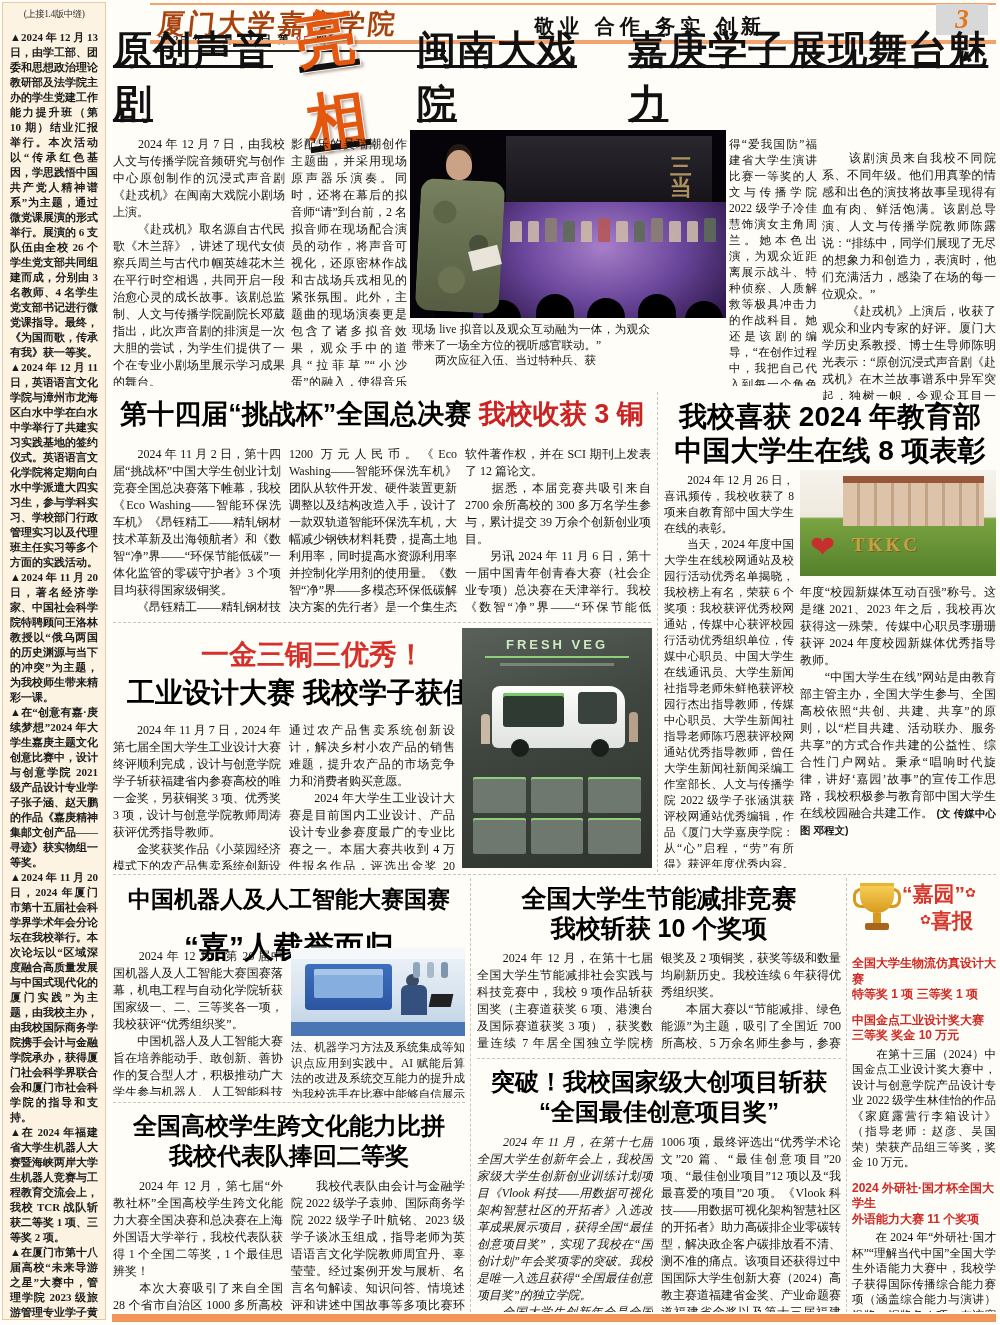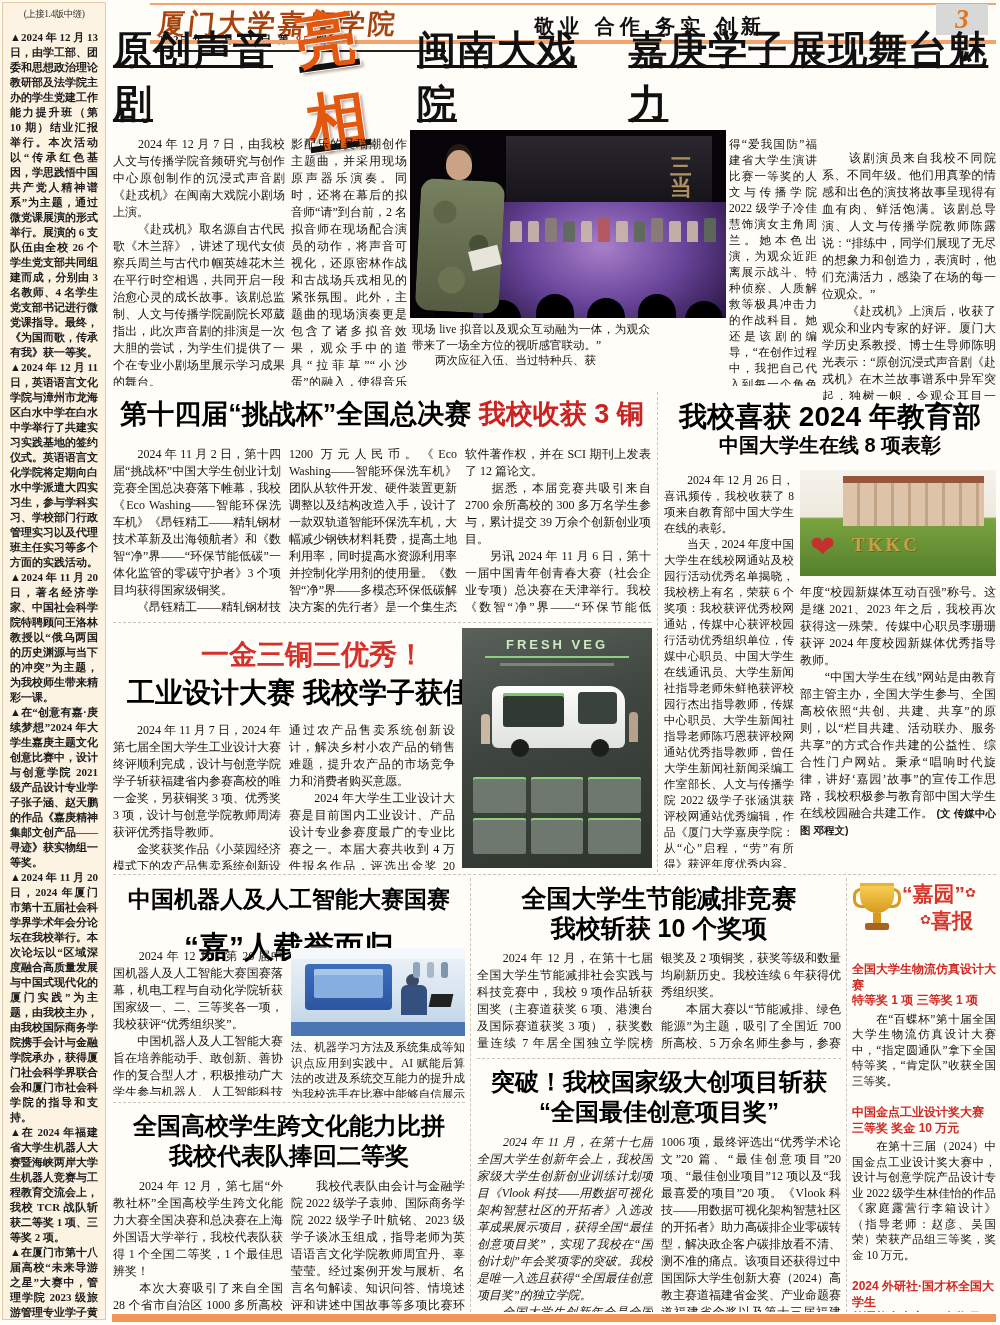"中国大学生在线 8 项表彰" div.hsec { font-size: 20px -> 28px }
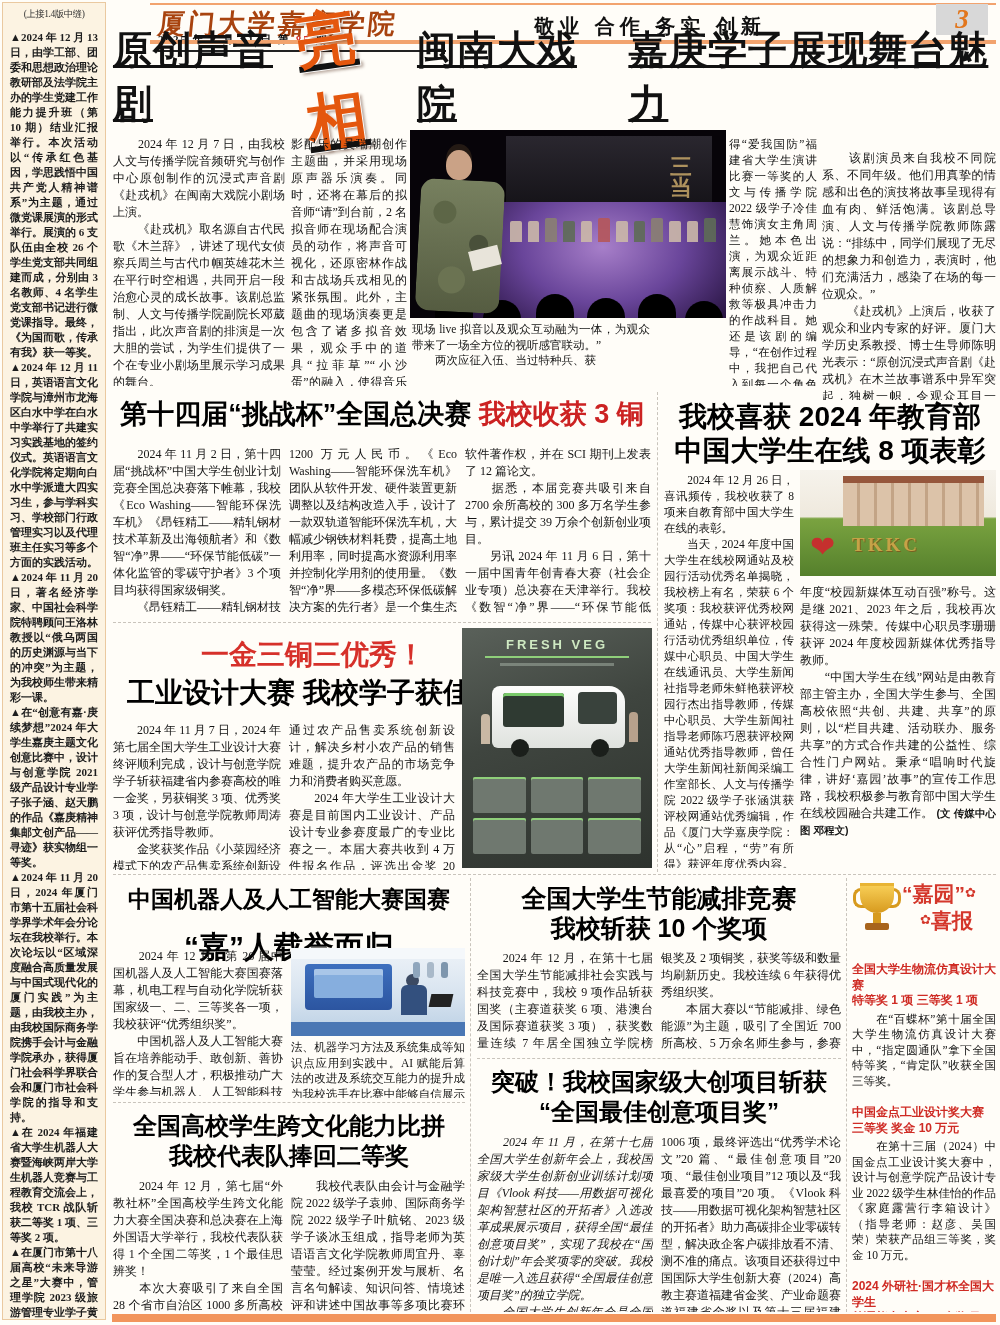"全国大学生物流仿真设计大赛" .gn-item { margin-top: 16px -> 10px }
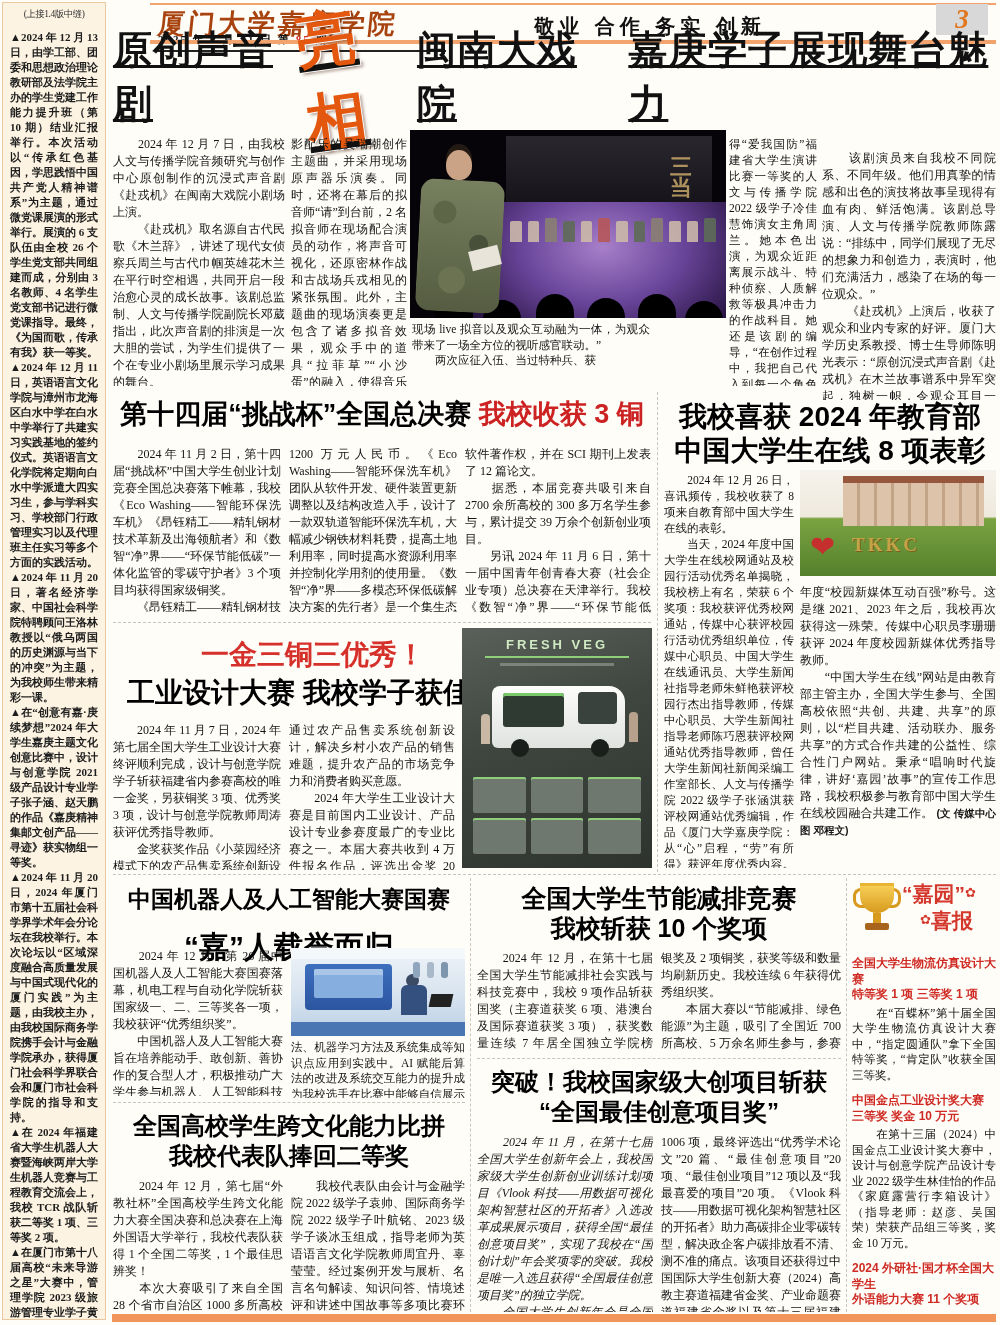"在“百蝶杯”第十届全国大学生物流仿真设计大赛中，“指定圆通队”拿下全国特等奖，“" div.gb { html: <div> 在“百蝶杯”第十届全国大学生物流仿真设计大赛中，“指定圆通队”拿下全国特等奖，“肯定队”收获全国三等奖。</div> -> none }
